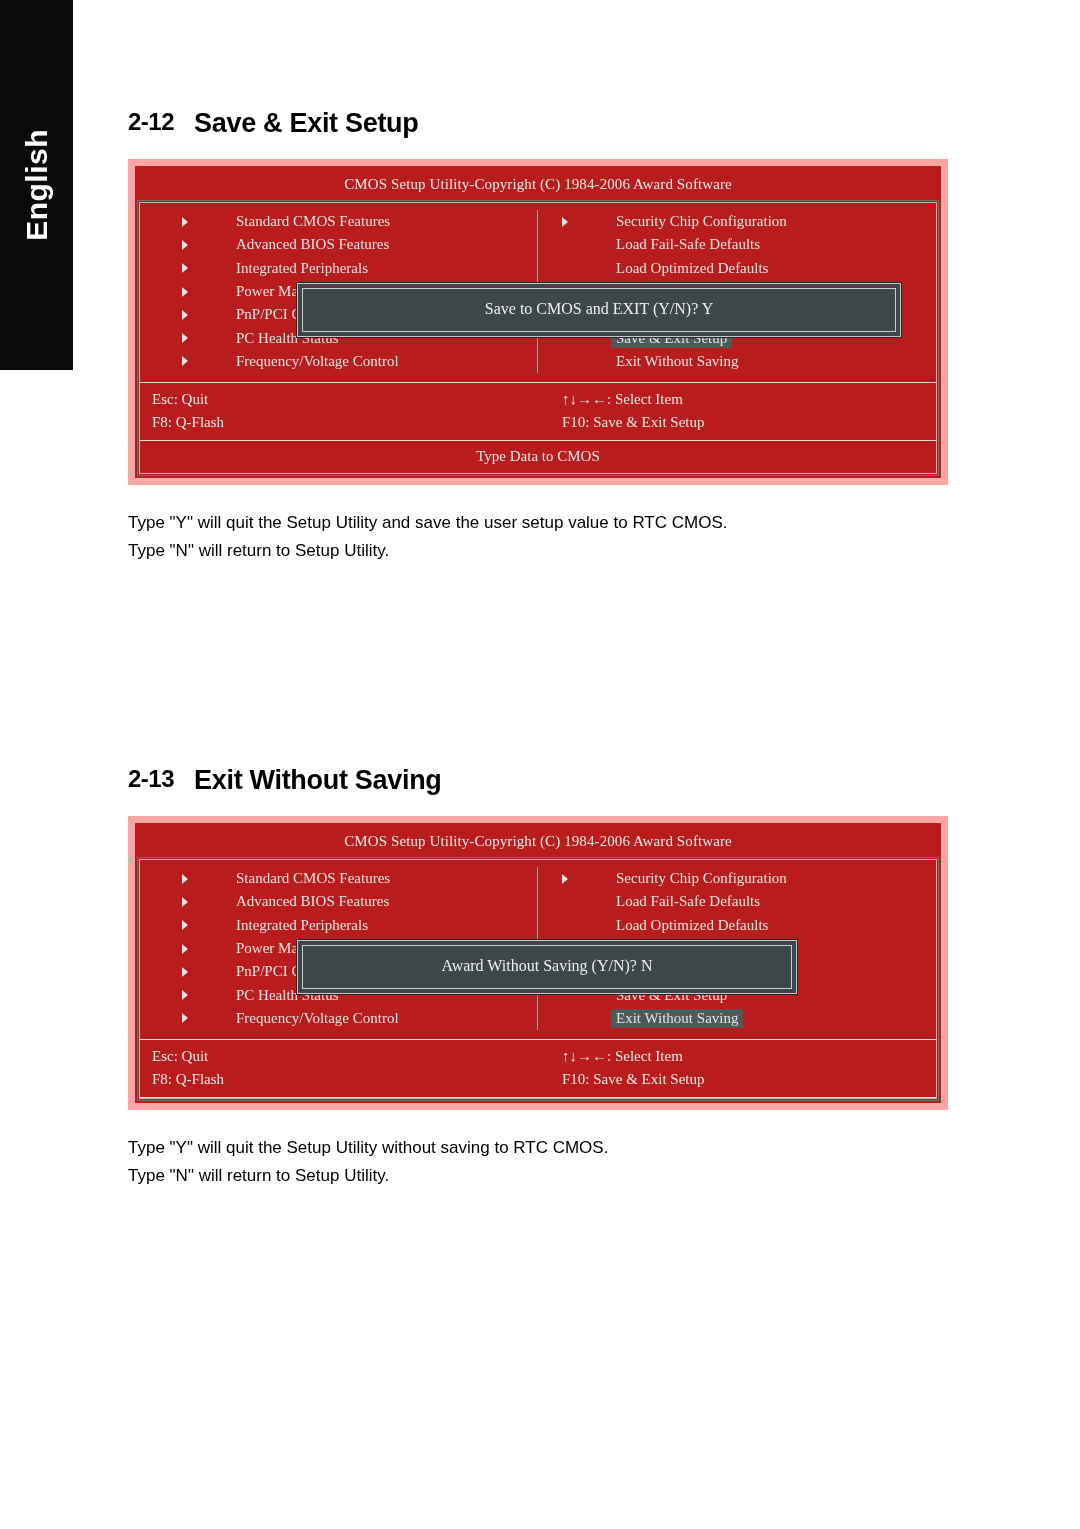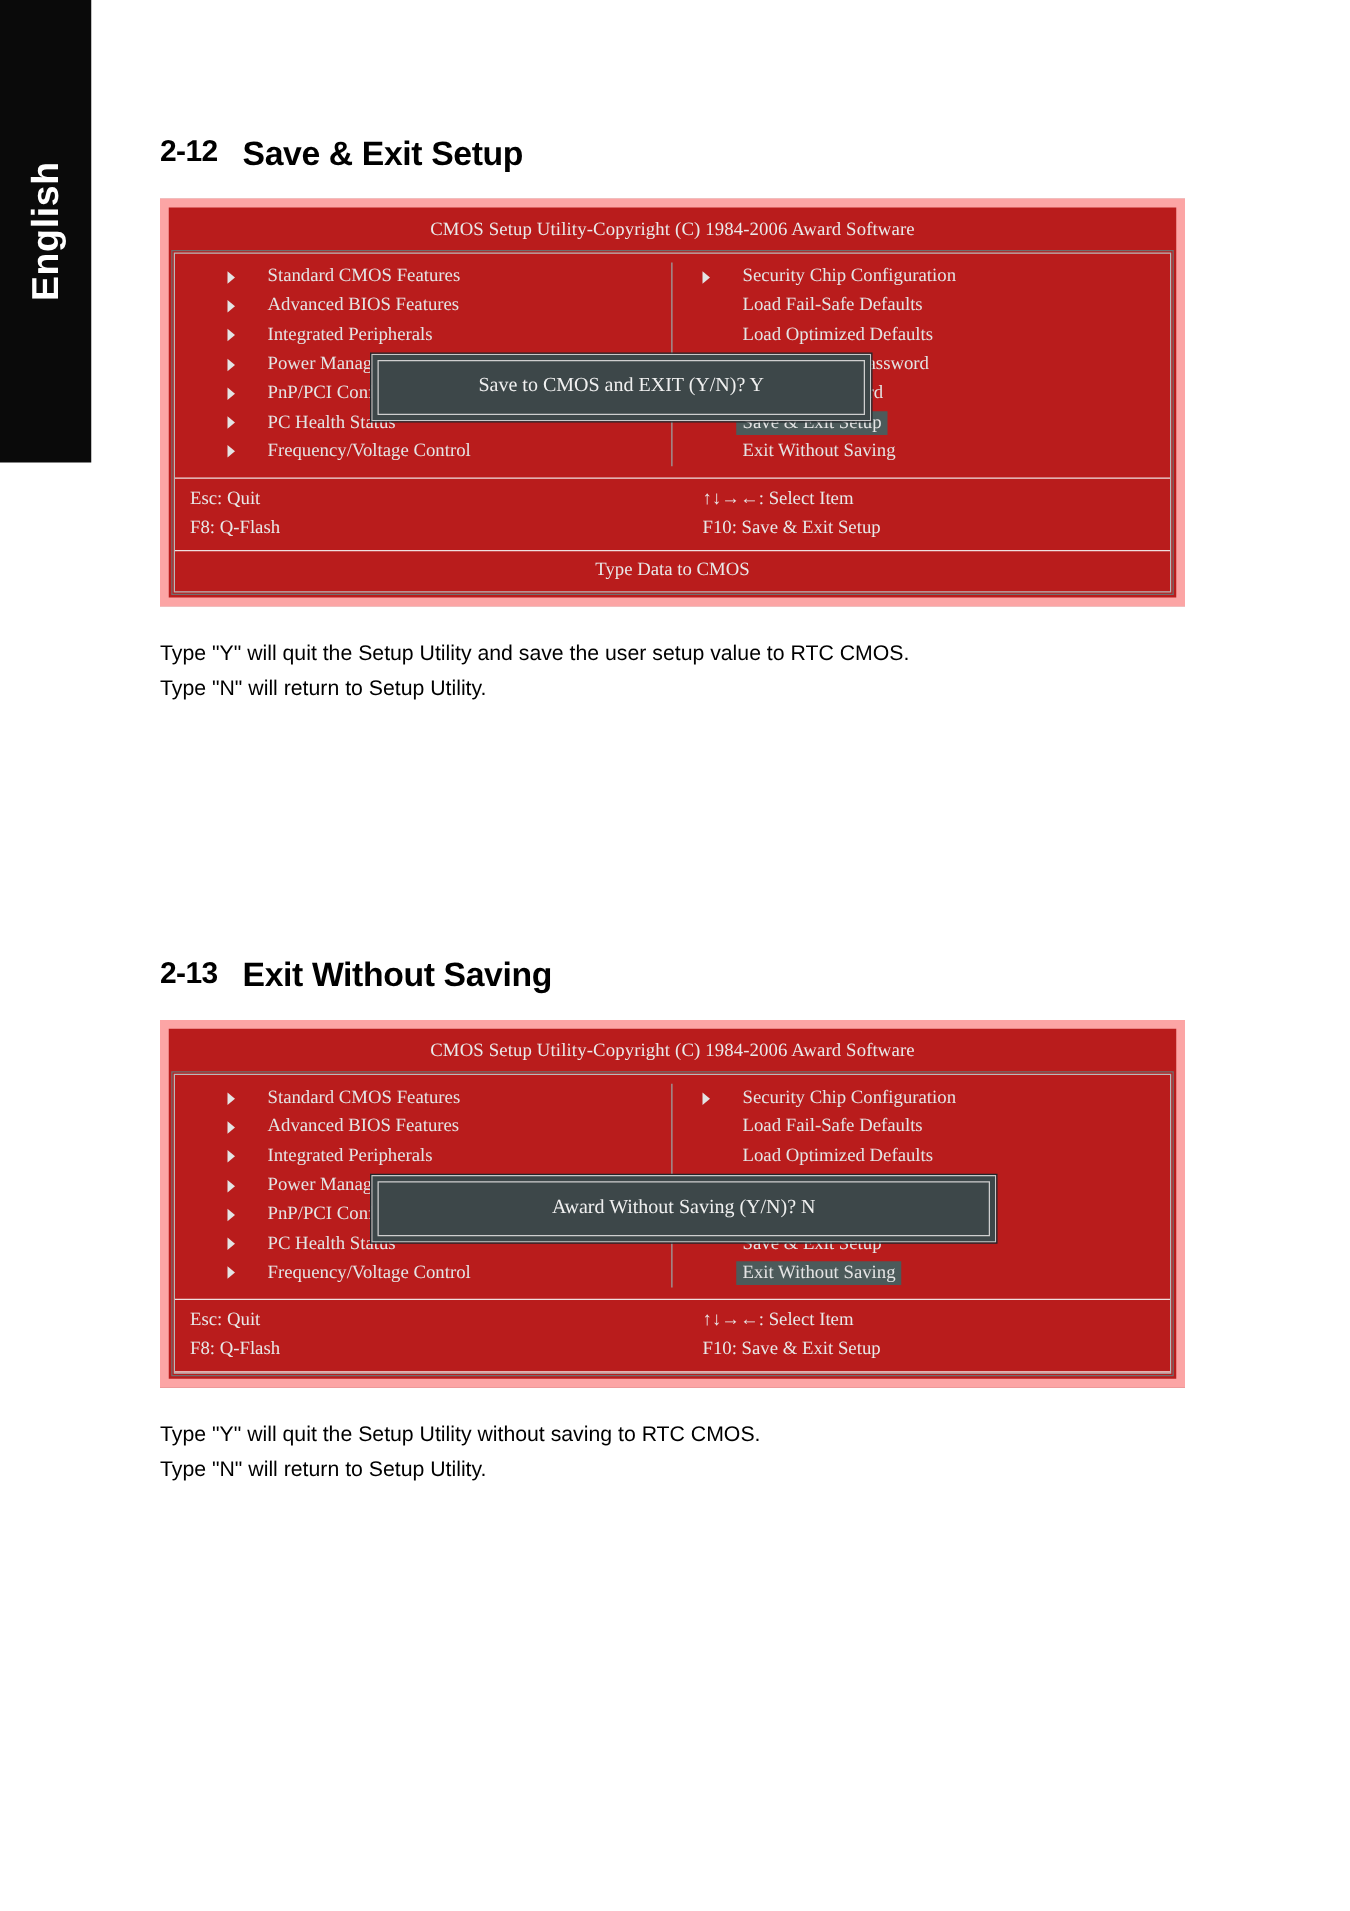"Standard CMOS Features" .bios-item { gap: none -> 22px }
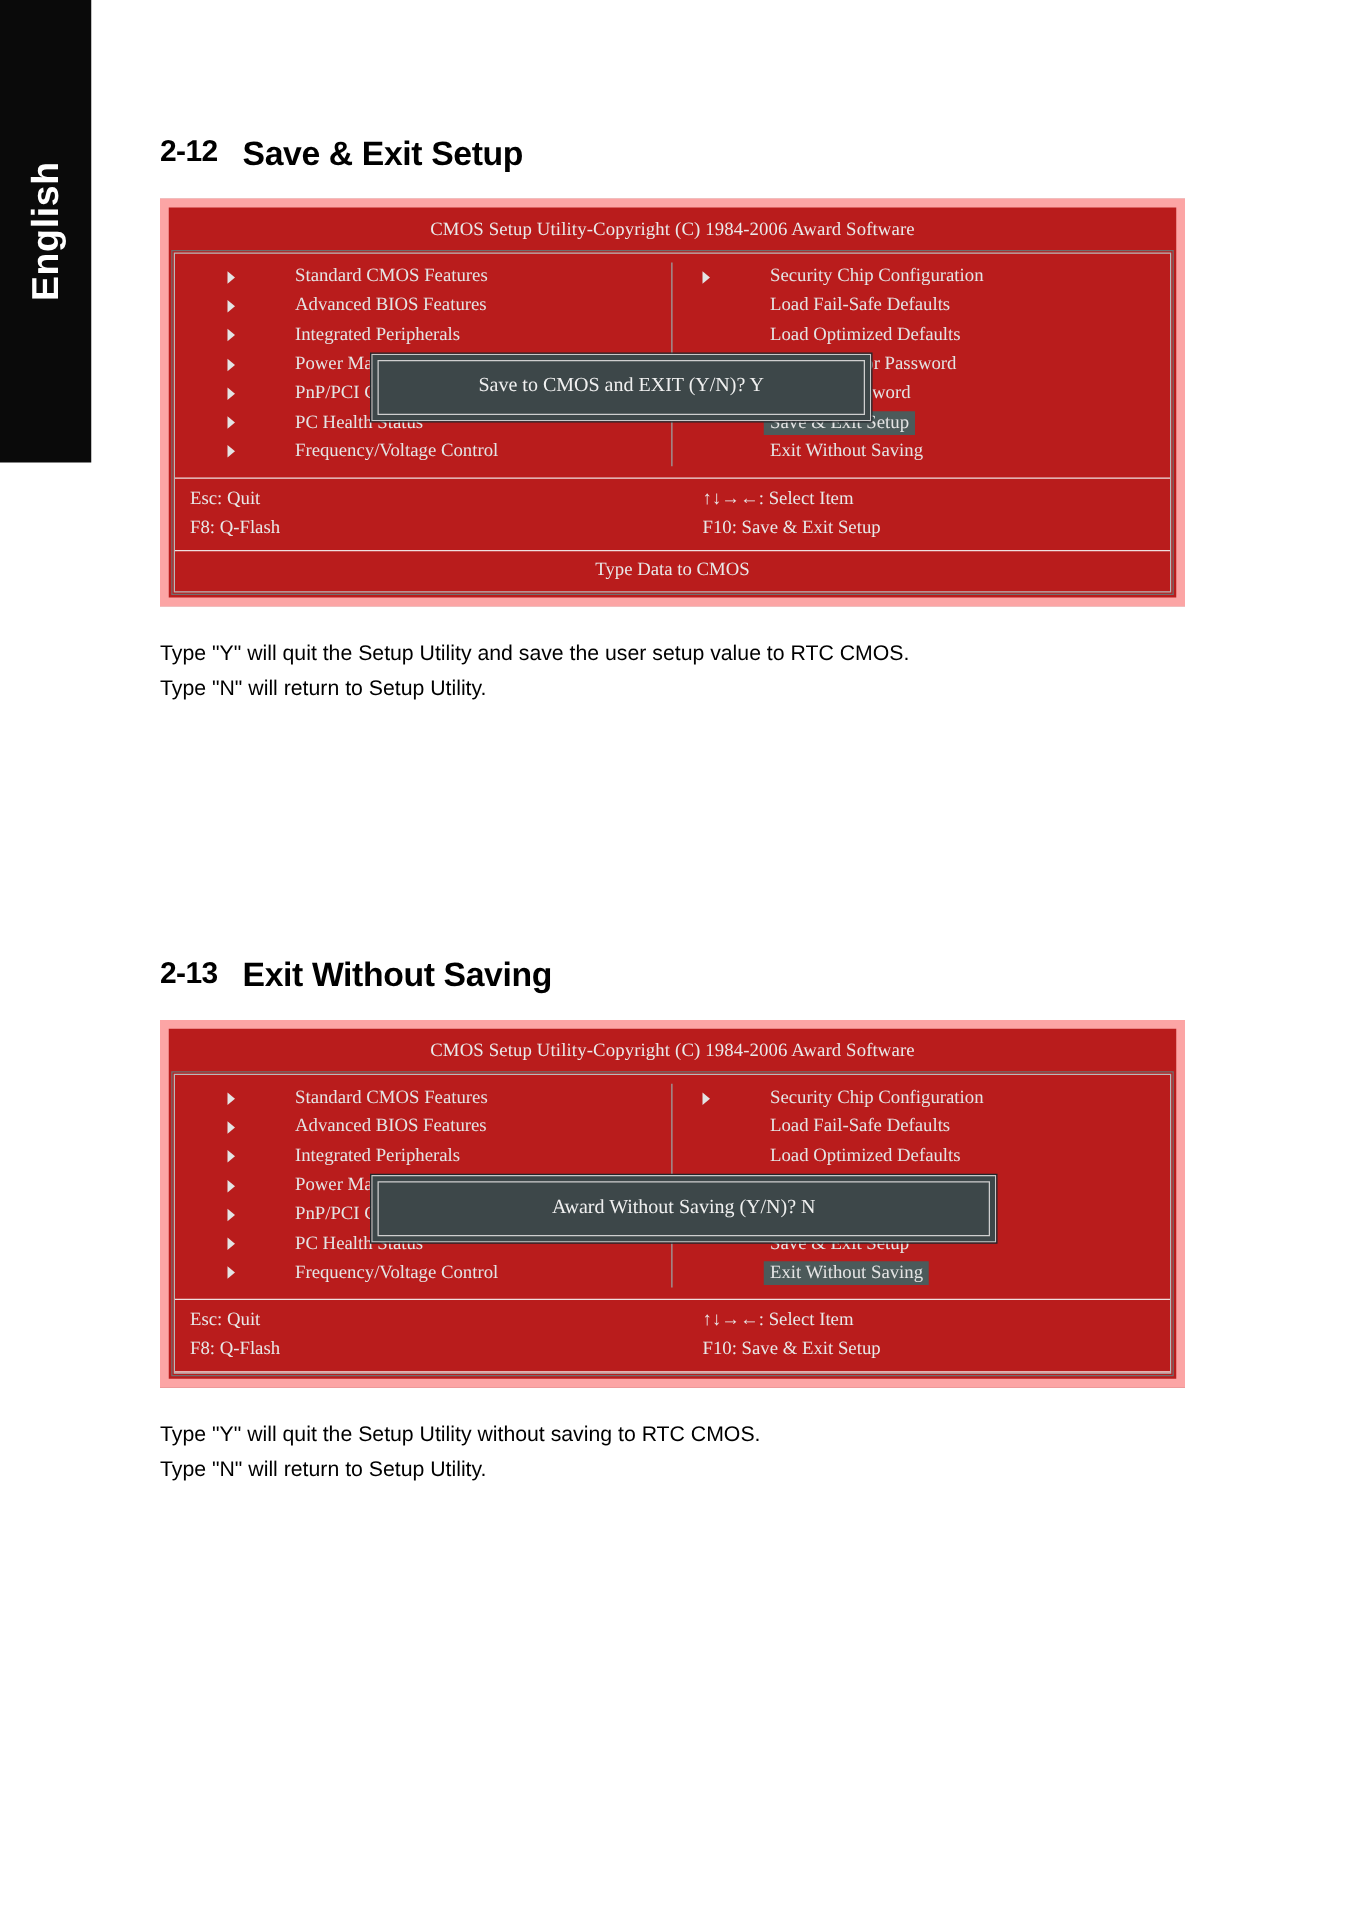"Save to CMOS and EXIT" div.bios-dialog { width: 400px -> 604px }
